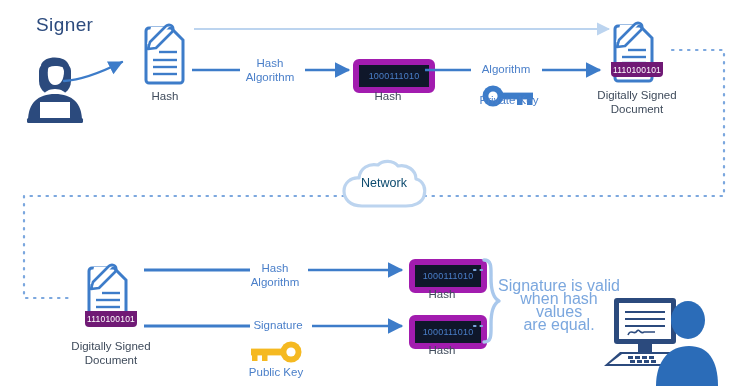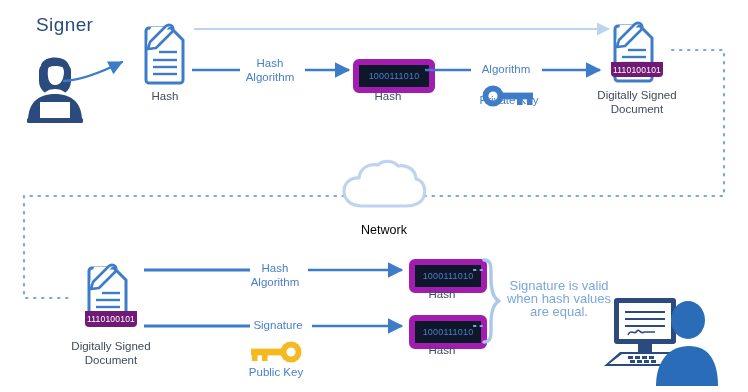"Network" .netlbl { color: #000000 -> #0c4a6e; margin-top: 47px -> none }
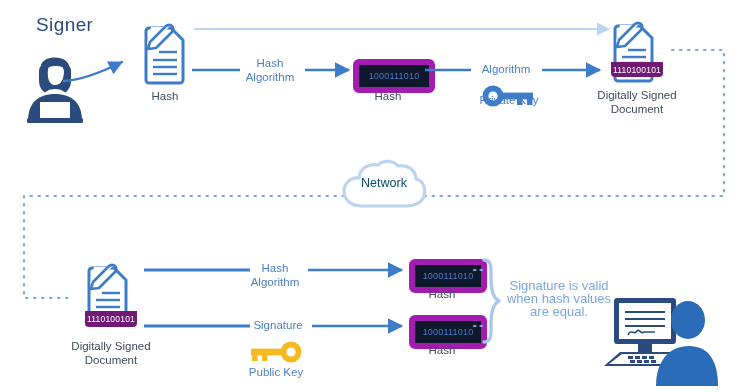"Signature is valid" .validtxt { font-size: 13px -> 16px }
